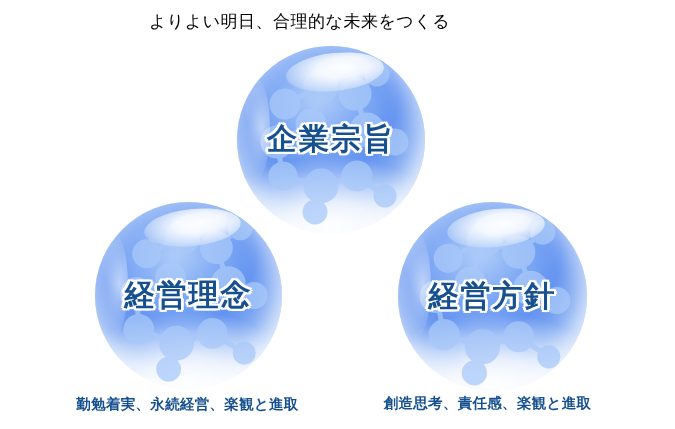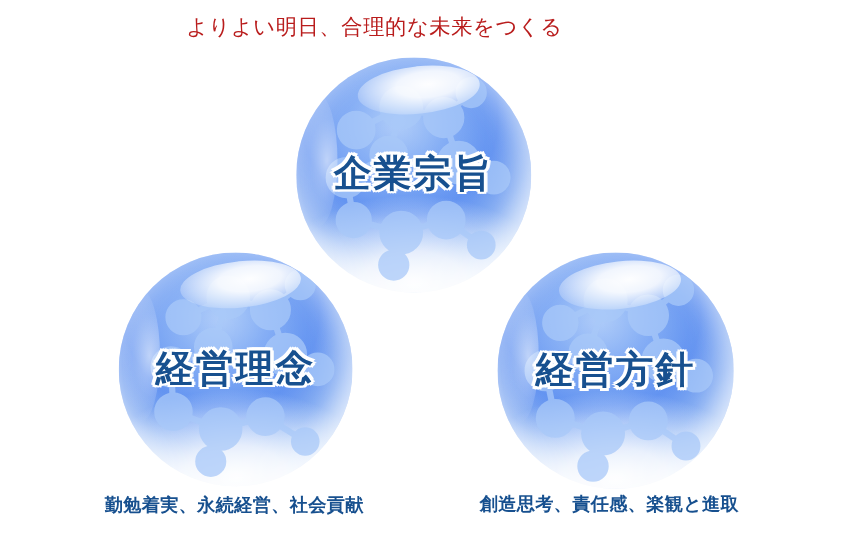"よりよい明日、合理的な未来をつくる" .headline { color: #b91c1c -> #000000 }
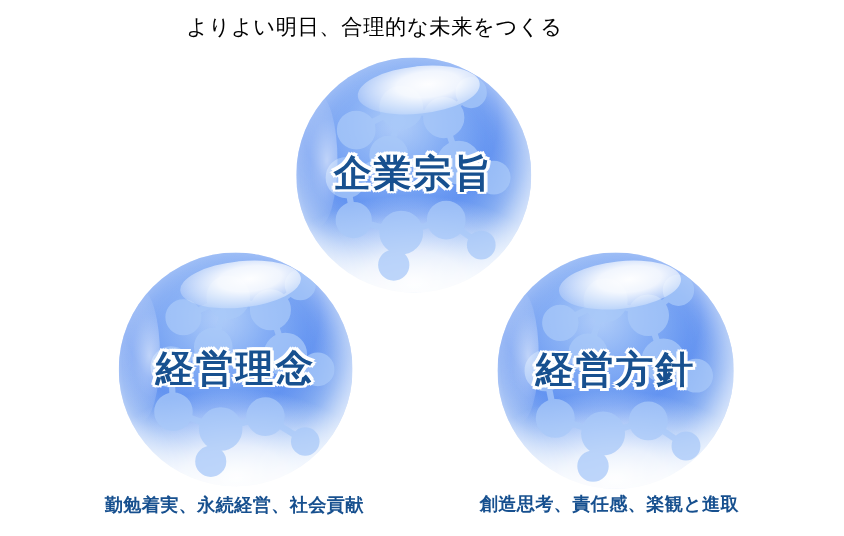"勤勉着実、永続経営、社会貢献" div.caption { text: 社会貢献 -> 楽観と進取 }
